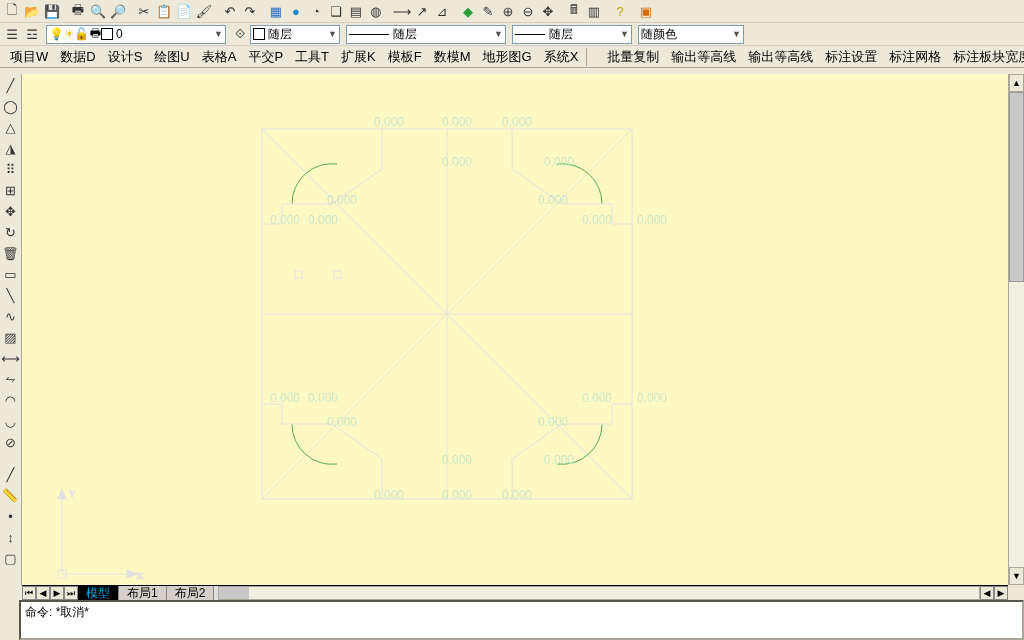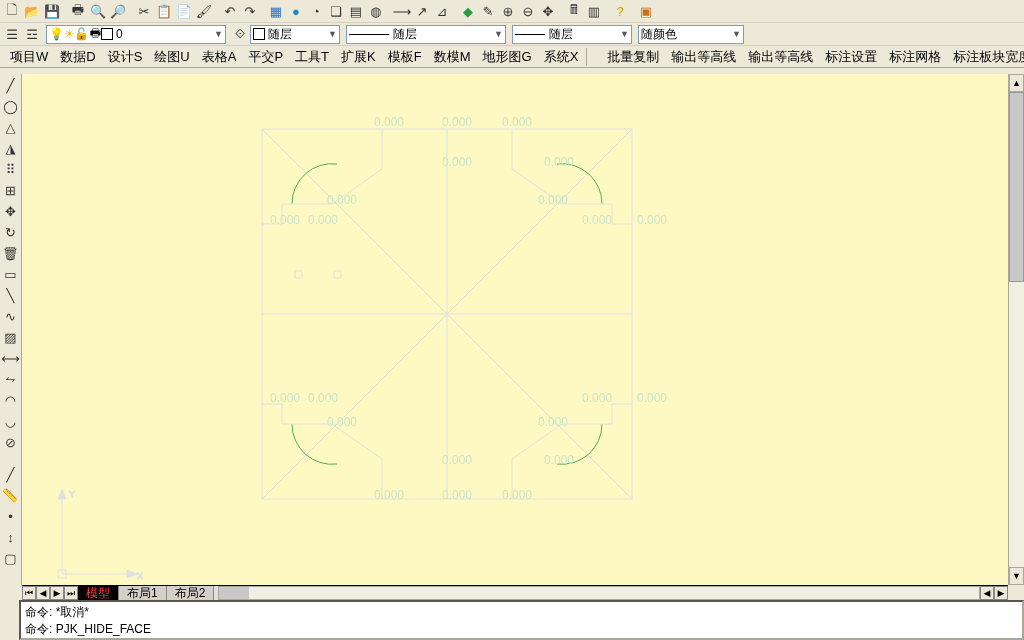"模型" .tabstrip .tab.active { color: #ef4444 -> #0ea5e9 }
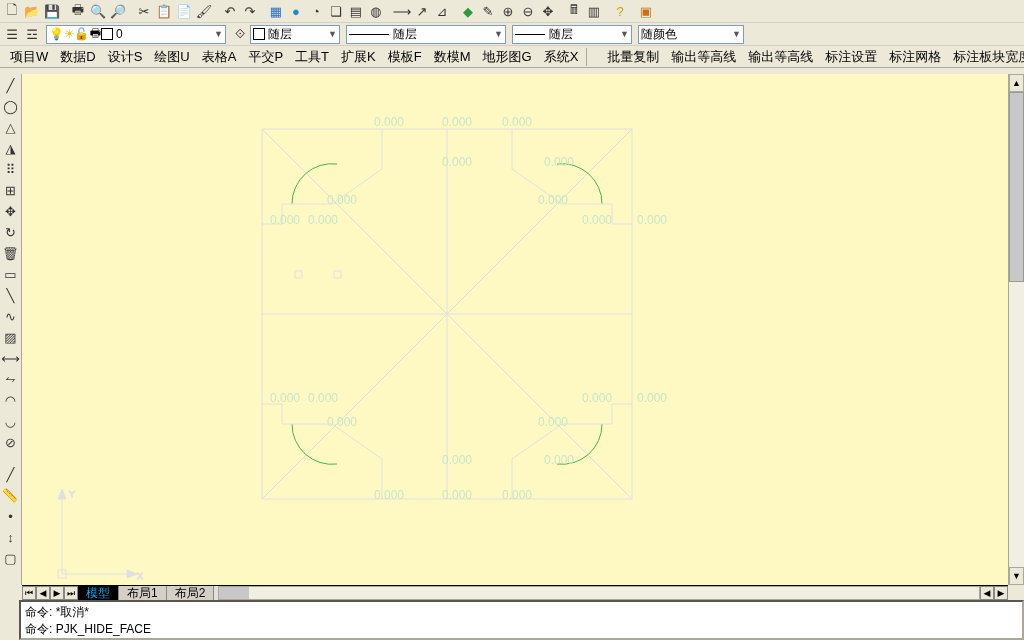"命令: PJK_HIDE_FACE" div { html: <div>命令: PJK_HIDE_FACE</div> -> none }
